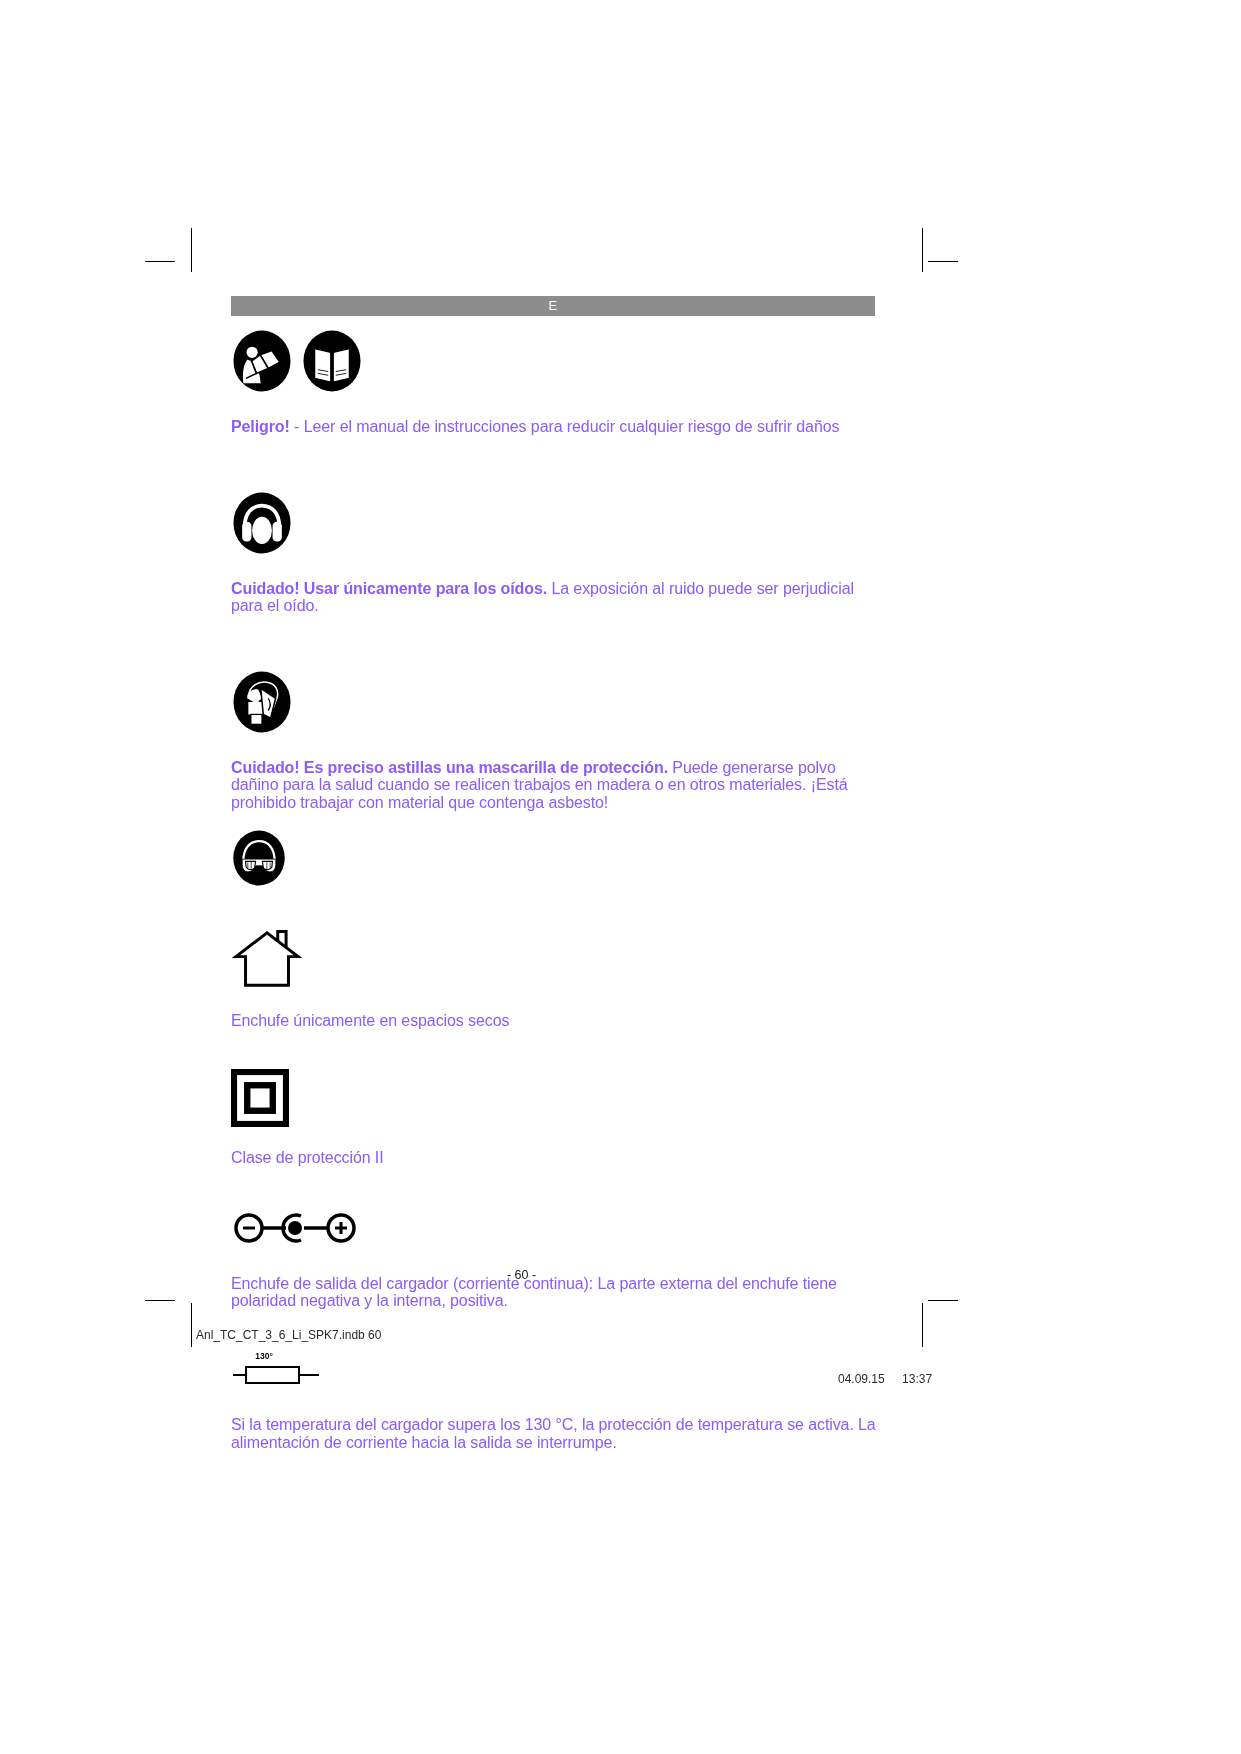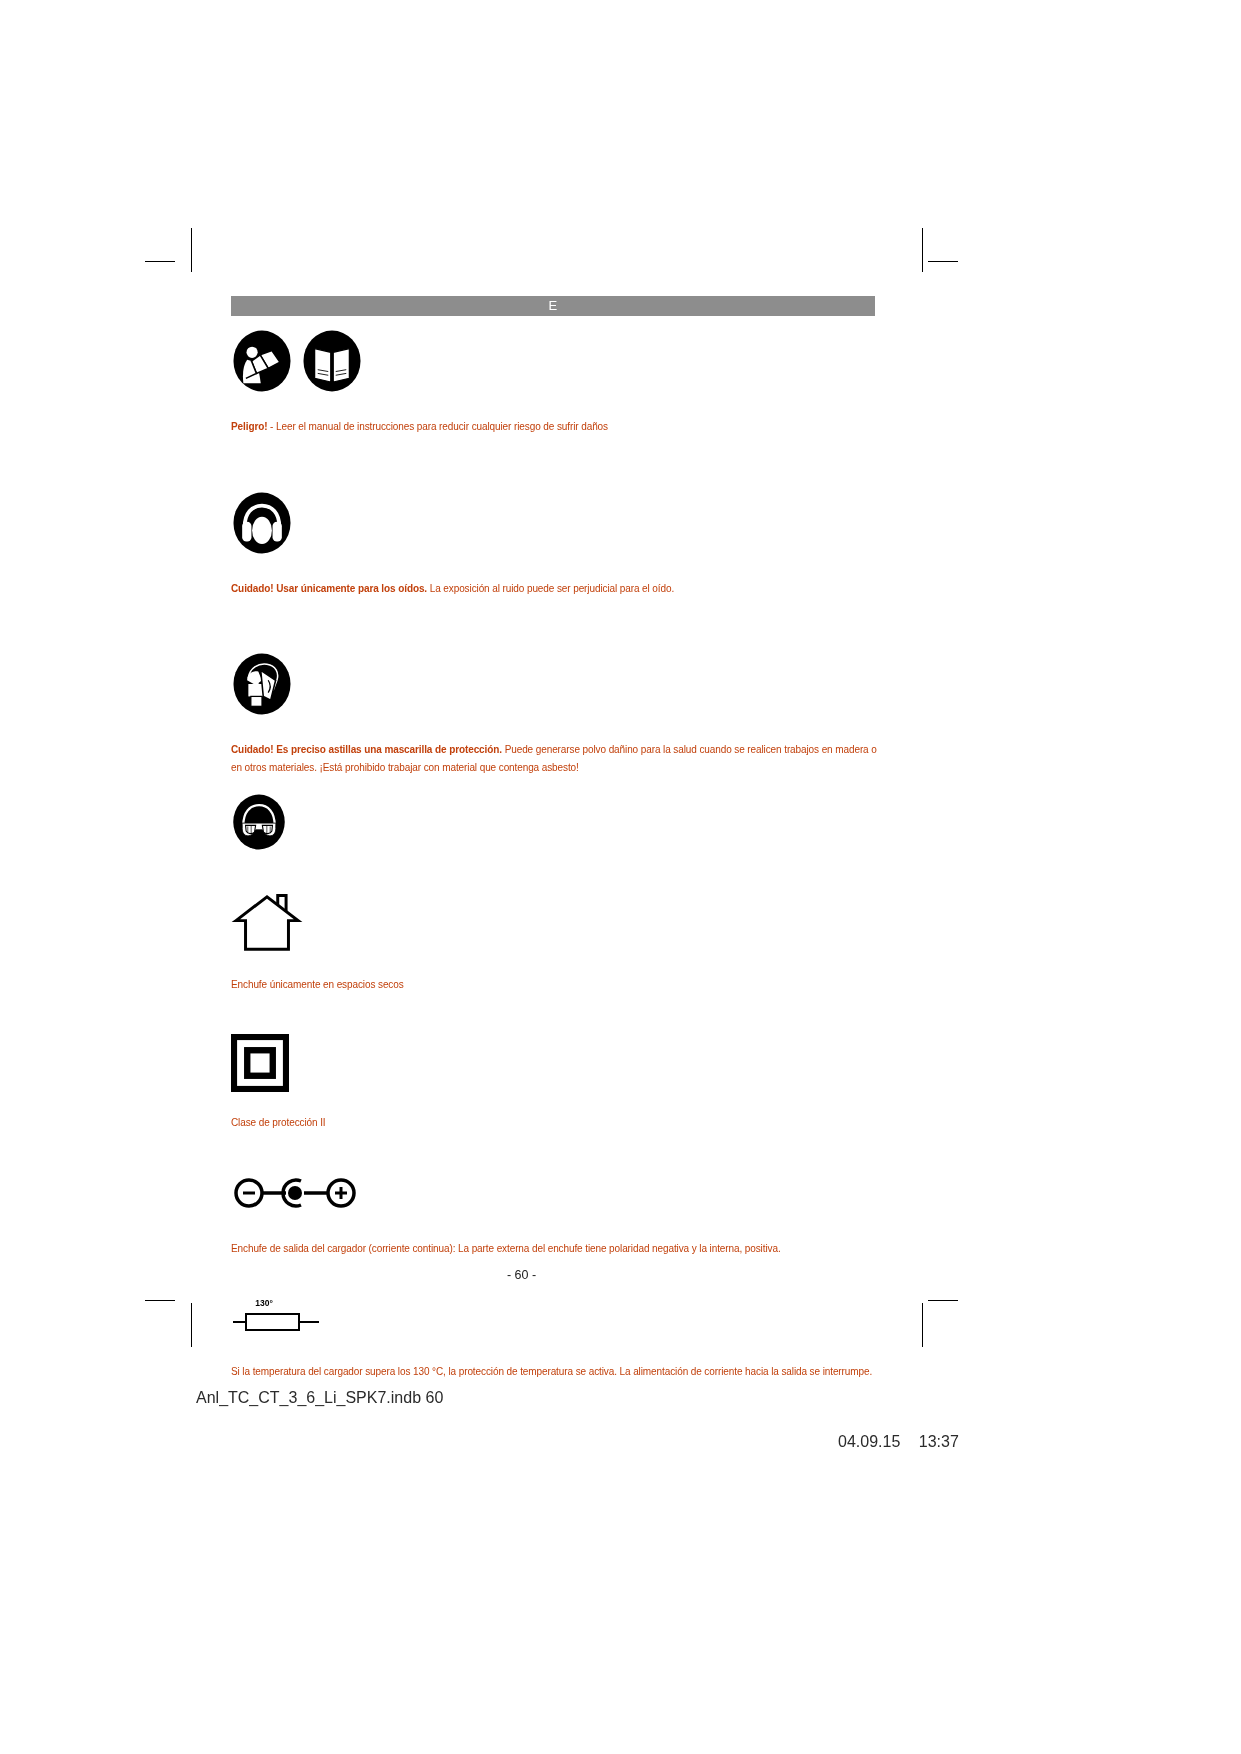"Peligro! - Leer el manual" p.cap { color: #c2410c -> #8b5cf6; font-size: 10px -> 16px }
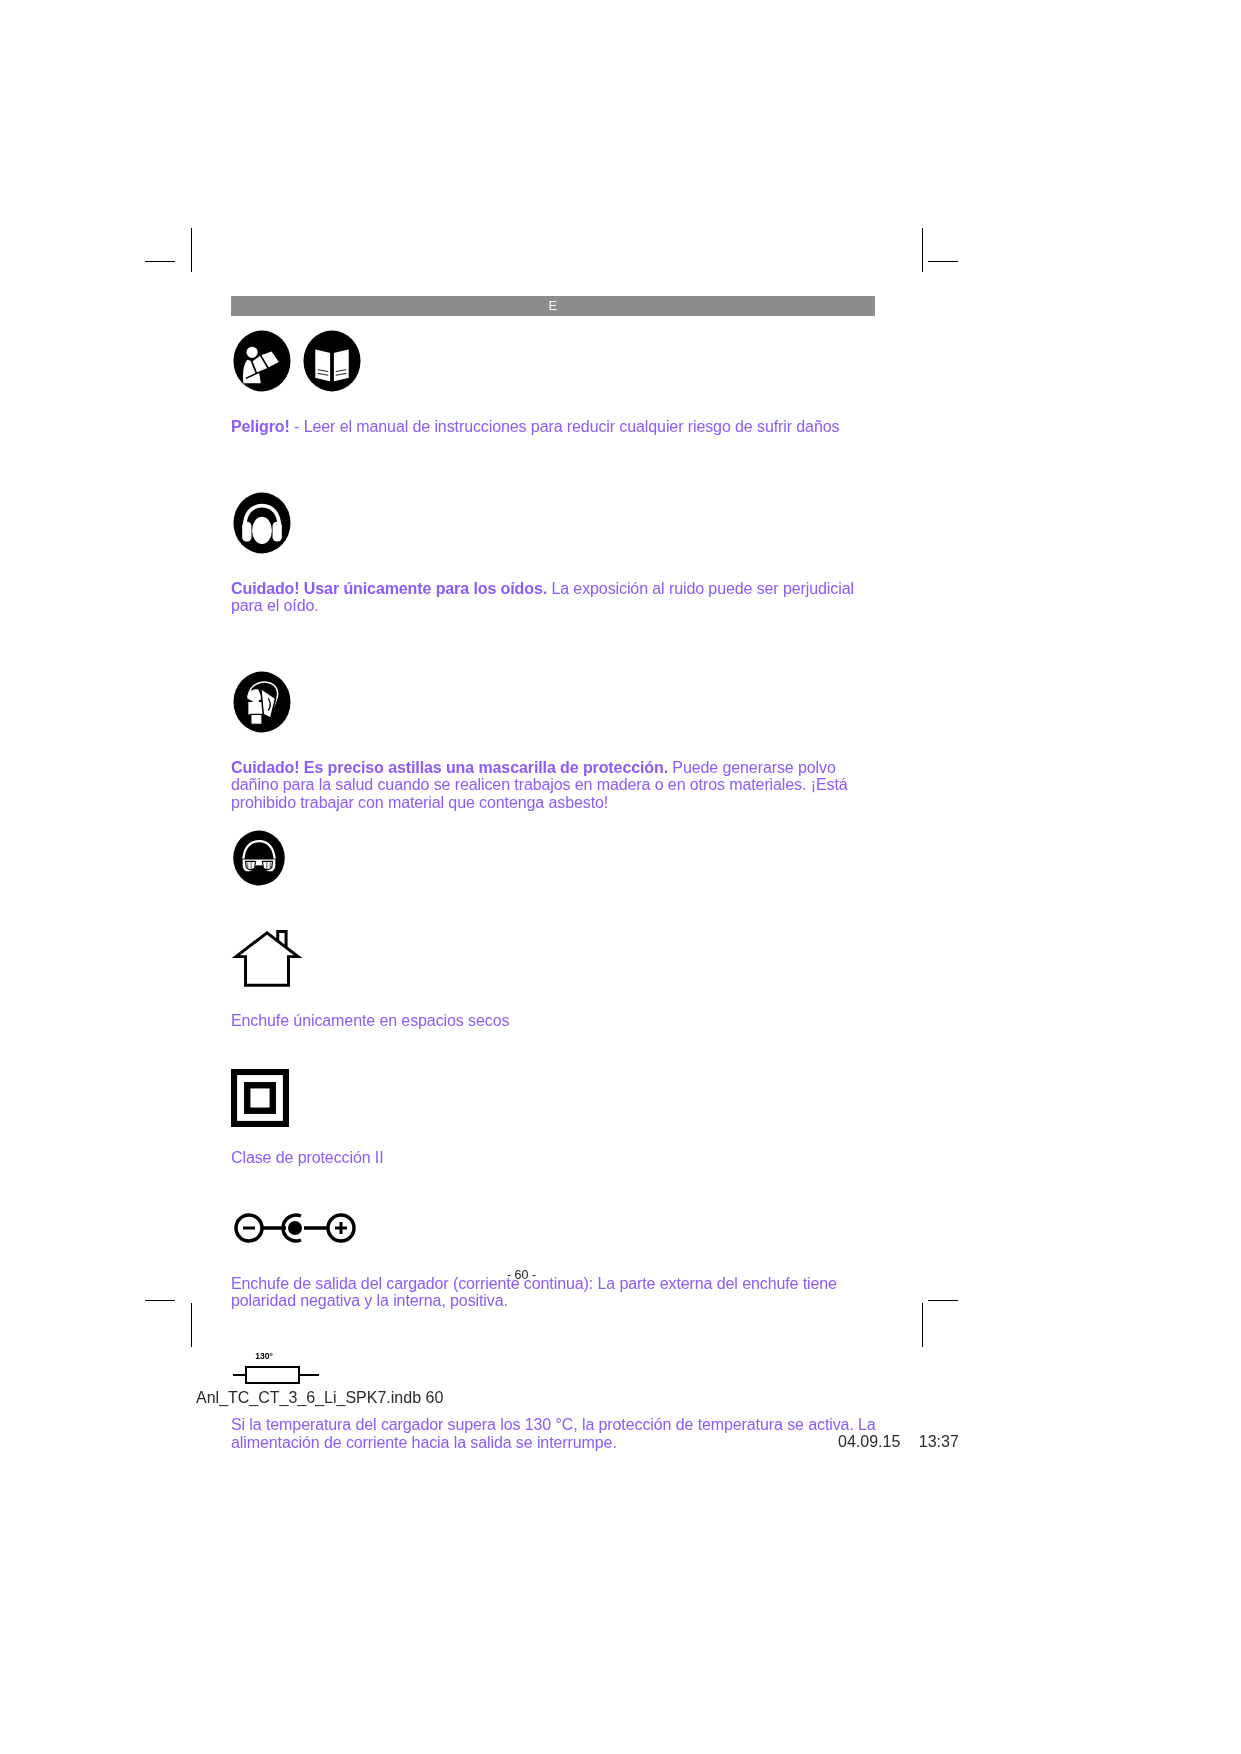"Anl_TC_CT_3_6_Li_SPK7.indb 60" .footer-line { font-size: 16px -> 12px; top: 1389px -> 1328px }
